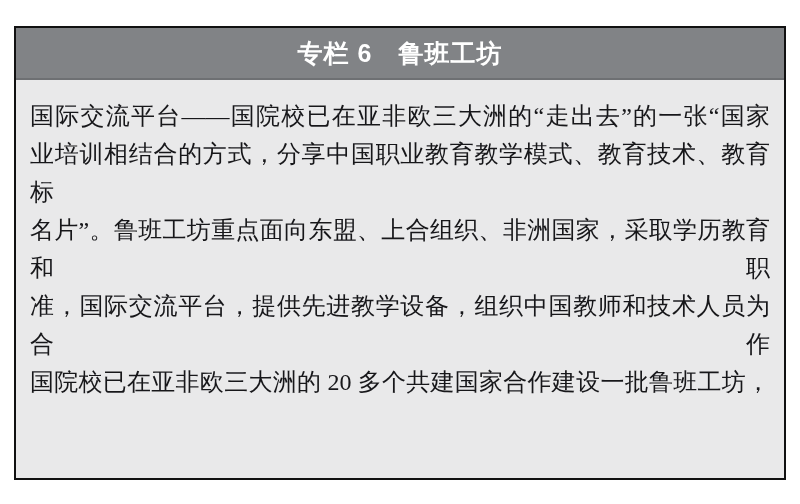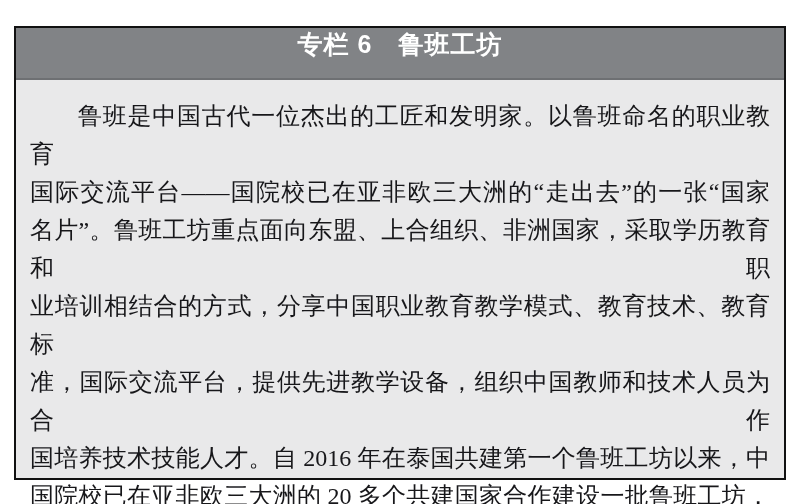"专栏 6 鲁班工坊" .panel-header { align-items: none -> center }
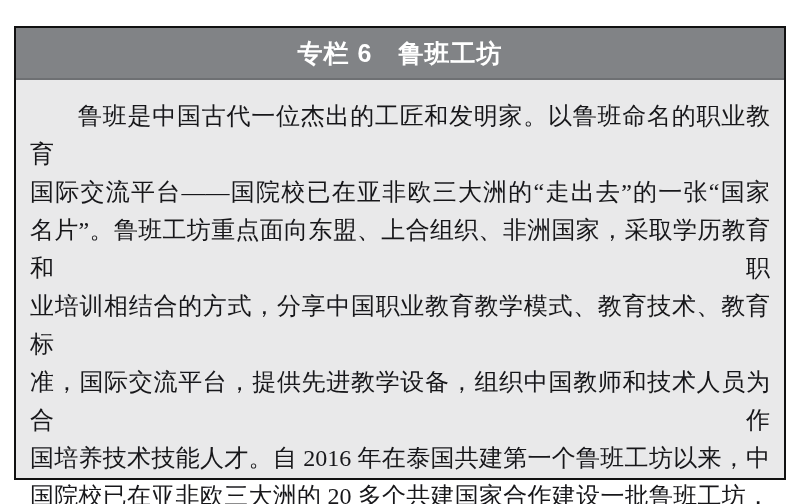"鲁班是中国古代一位杰出的工匠和发明家。以鲁班命名的职业教育" p.bodyline { html: <p>鲁班是中国古代一位杰出的工匠和发明家。以鲁班命名的职业教育</p> -> none }
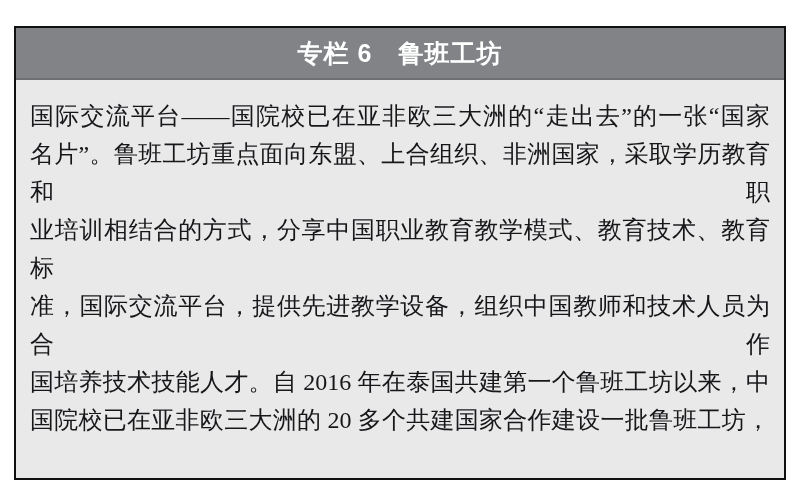"名片”。鲁班工坊重点面向东盟、上合组织、非洲国家，采取学历教育和职" p.bodyline { order: before "业培训相结合的方式，分享中国职业教育教学模式、教育技术、教育标" -> after "业培训相结合的方式，分享中国职业教育教学模式、教育技术、教育标" }
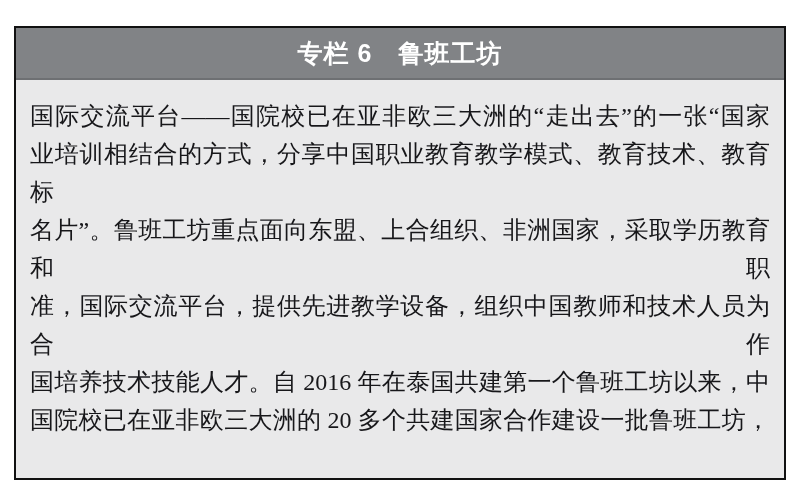"国培养技术技能人才。自 2016 年在泰国共建第一个鲁班工坊以来，中" p.bodyline { html: <p>国培养技术技能人才。自 2016 年在泰国共建第一个鲁班工坊以来，中</p> -> none }
